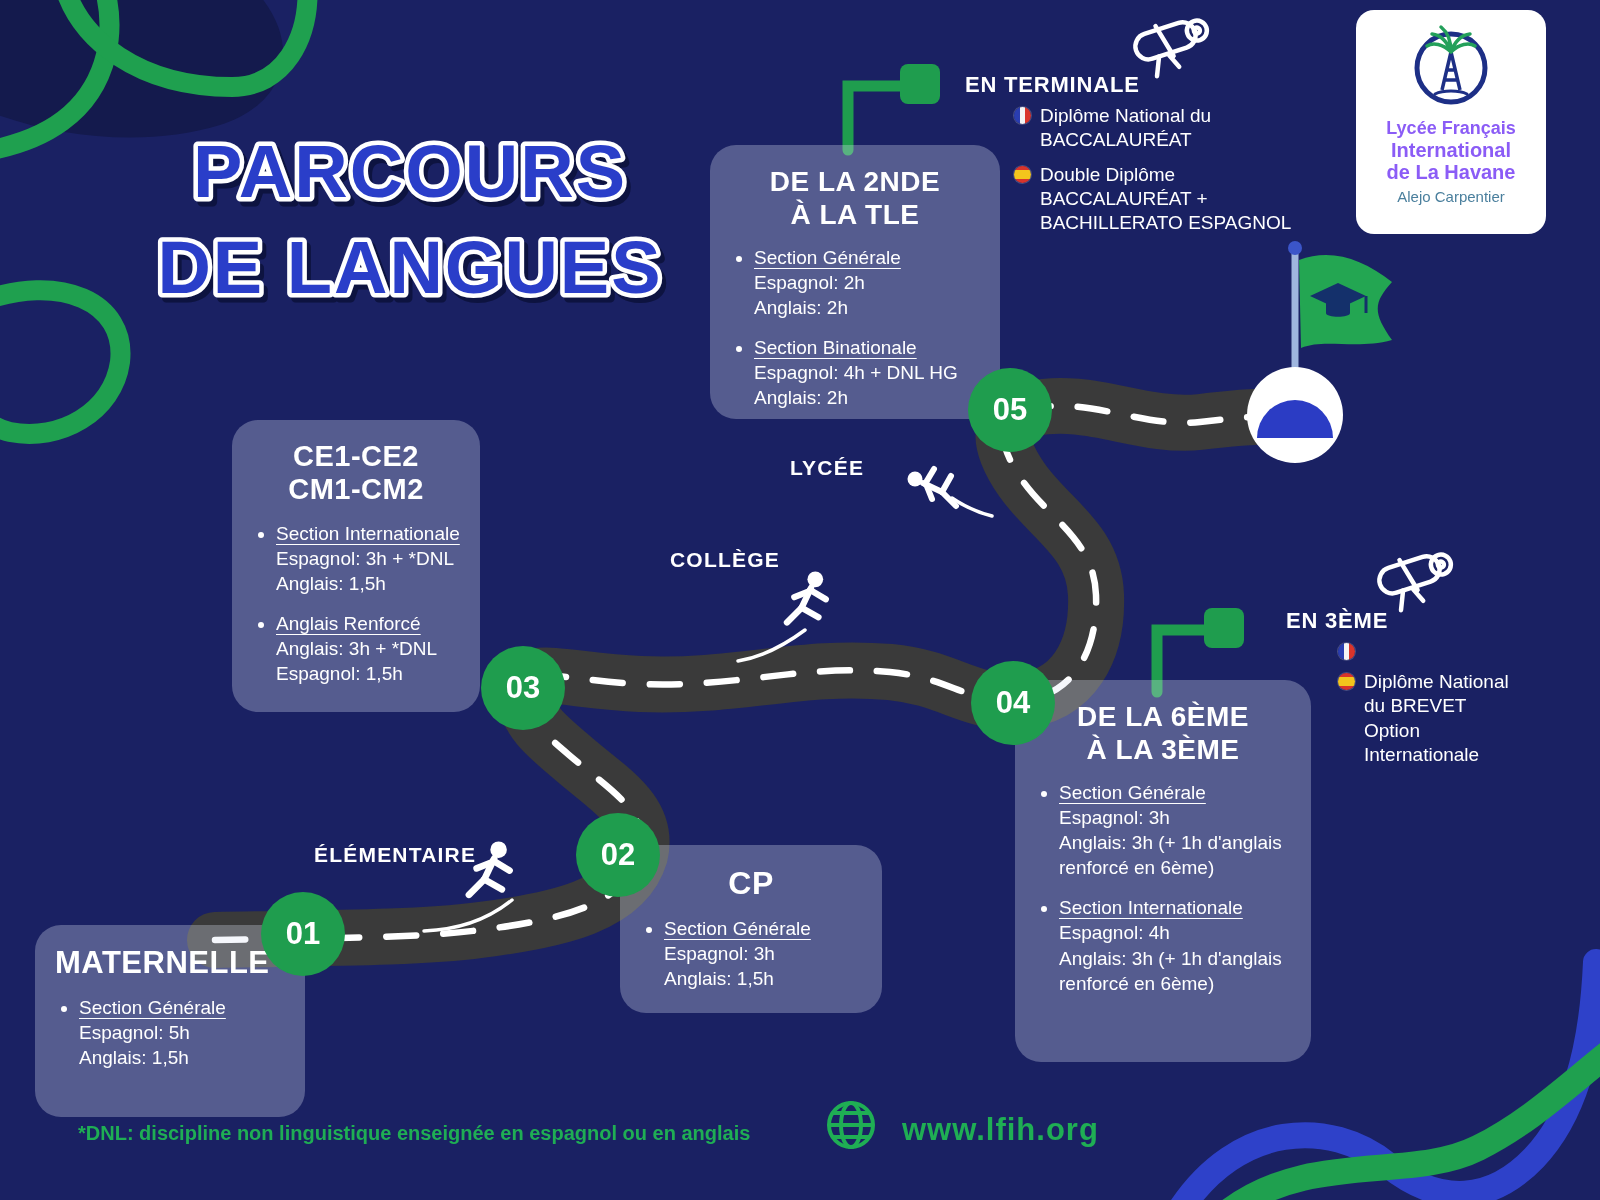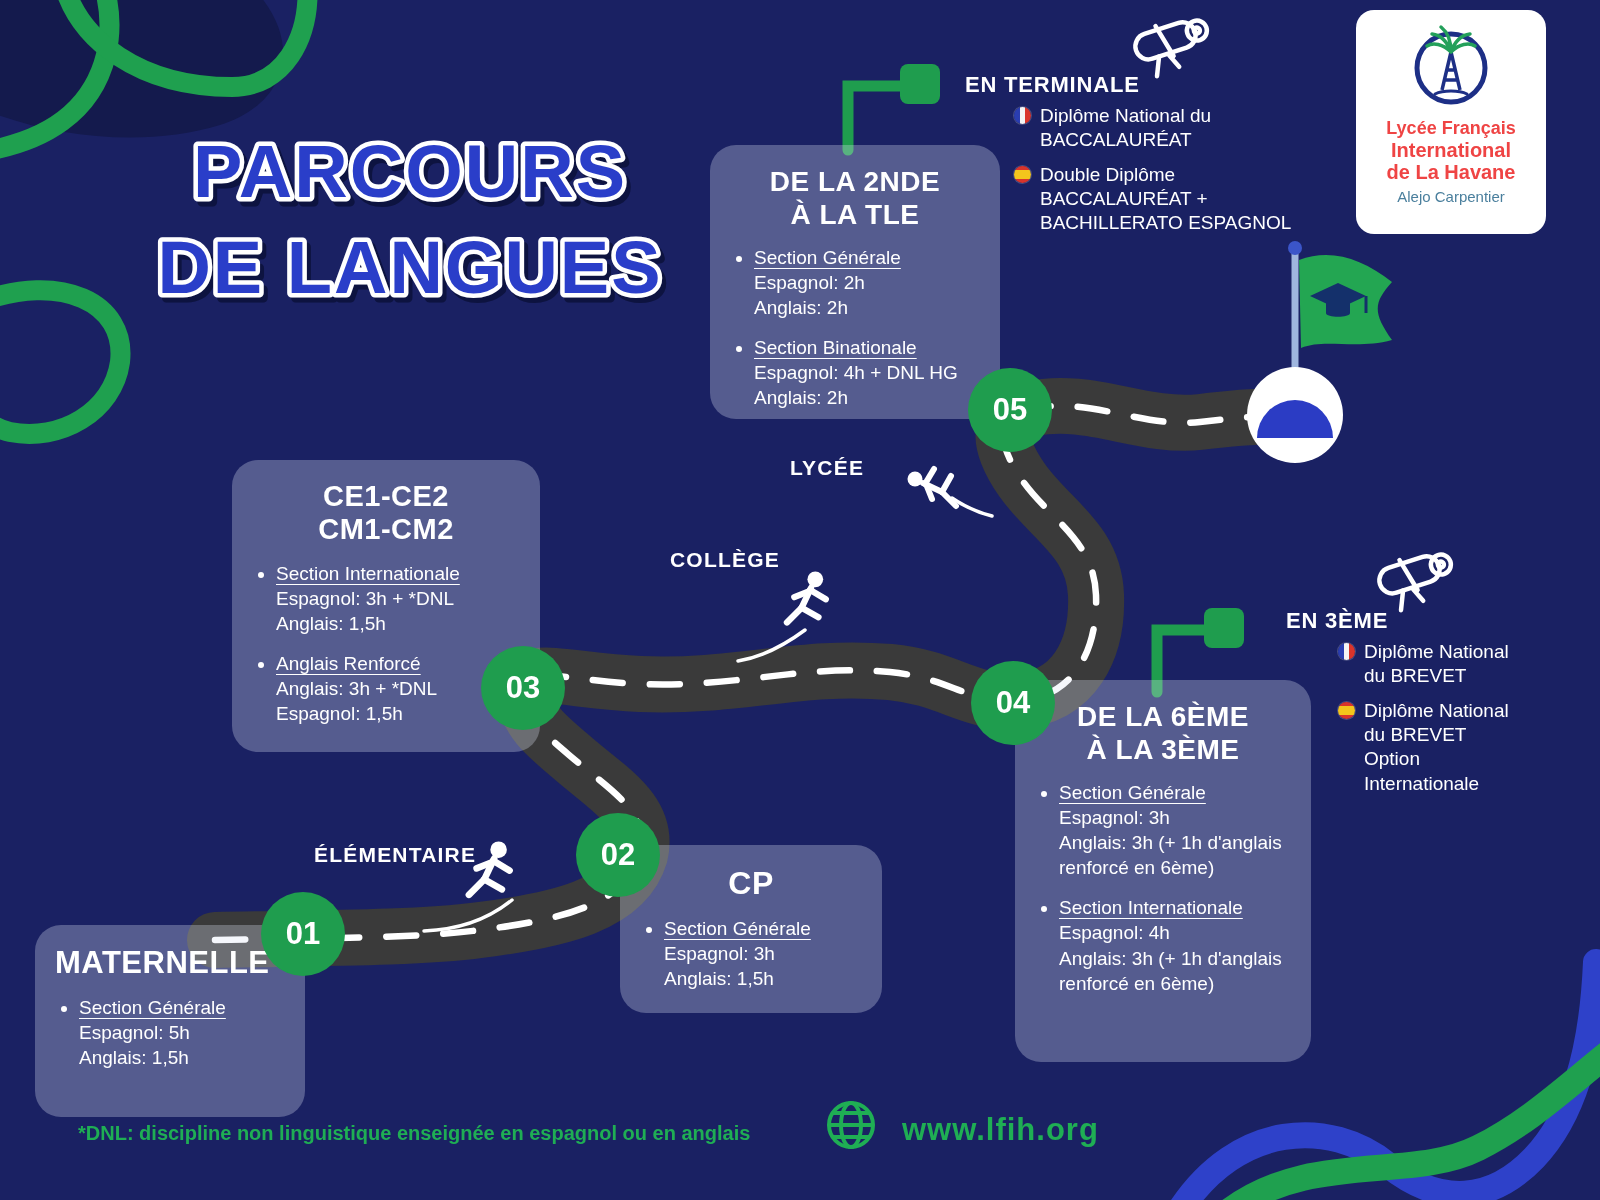"Lycée Français" .logo-name { color: #ef4444 -> #8b5cf6 }
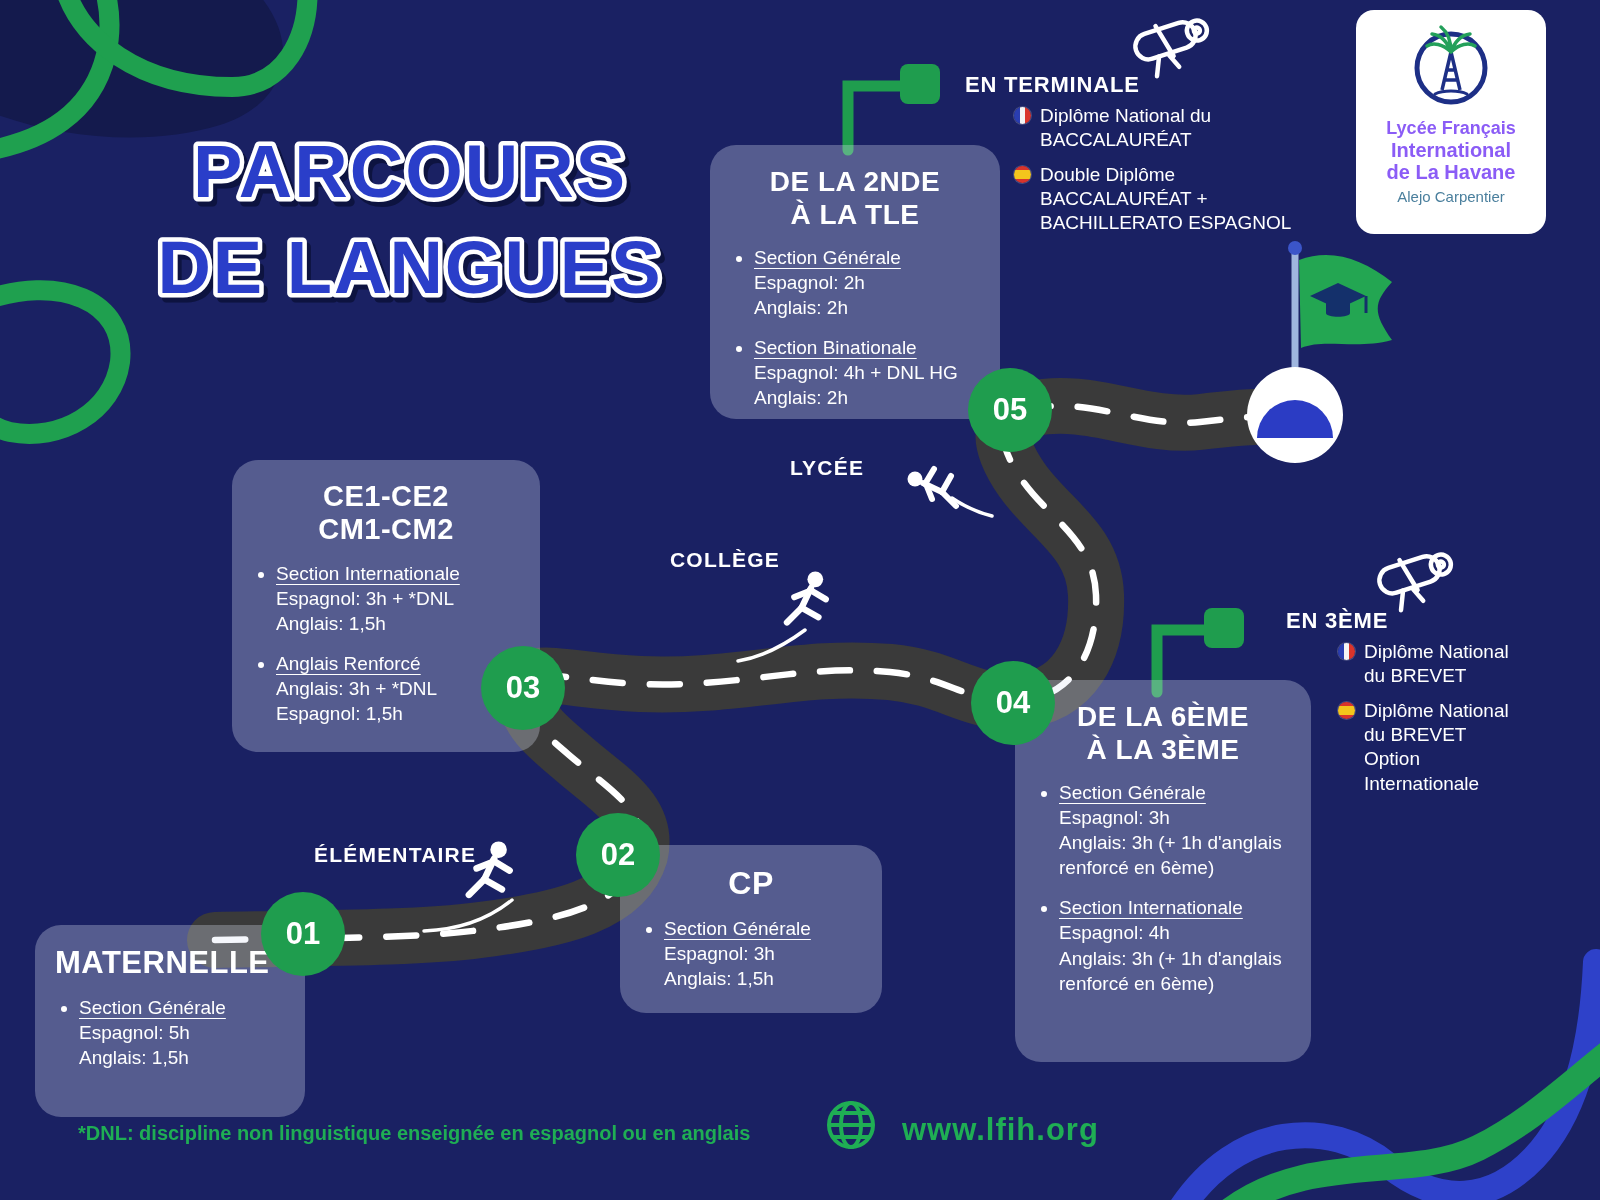"CE1-CE2" #card-ce { margin-top: 40px -> none; width: 308px -> 248px }
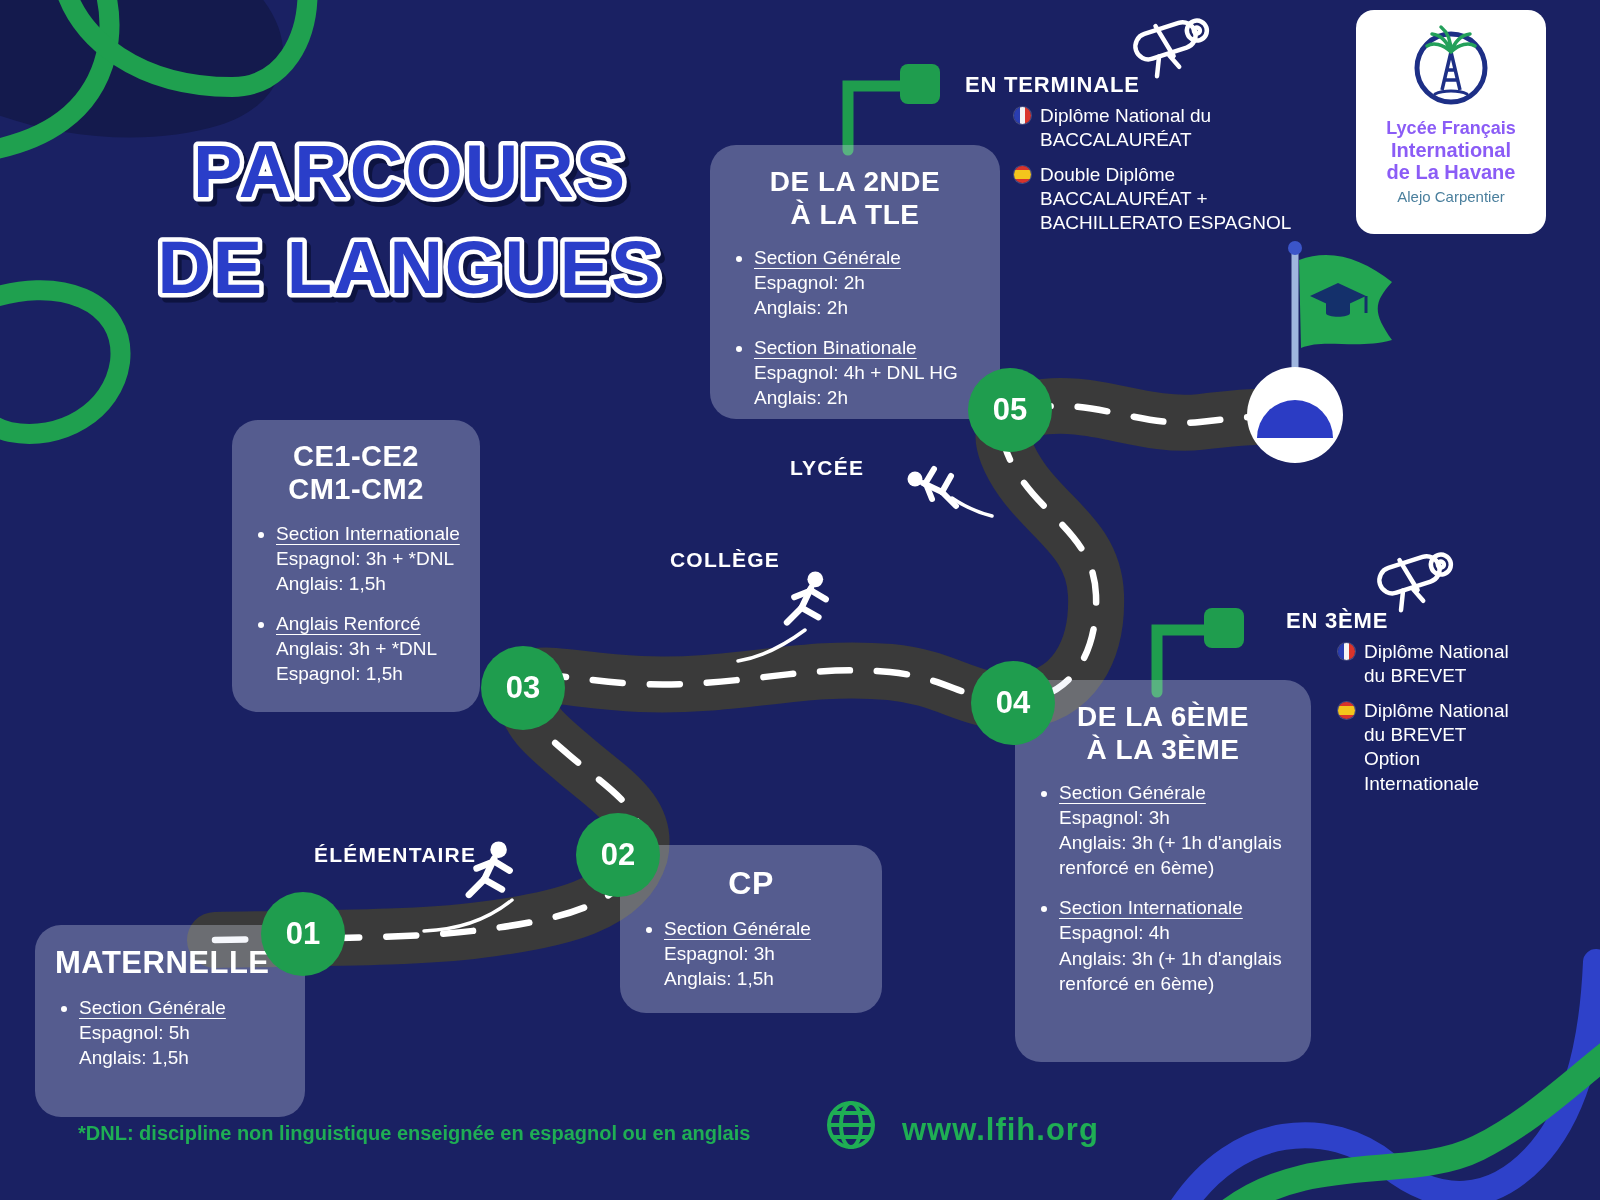"Diplôme National du BREVET" span { html: <span>Diplôme National du BREVET</span> -> none }
